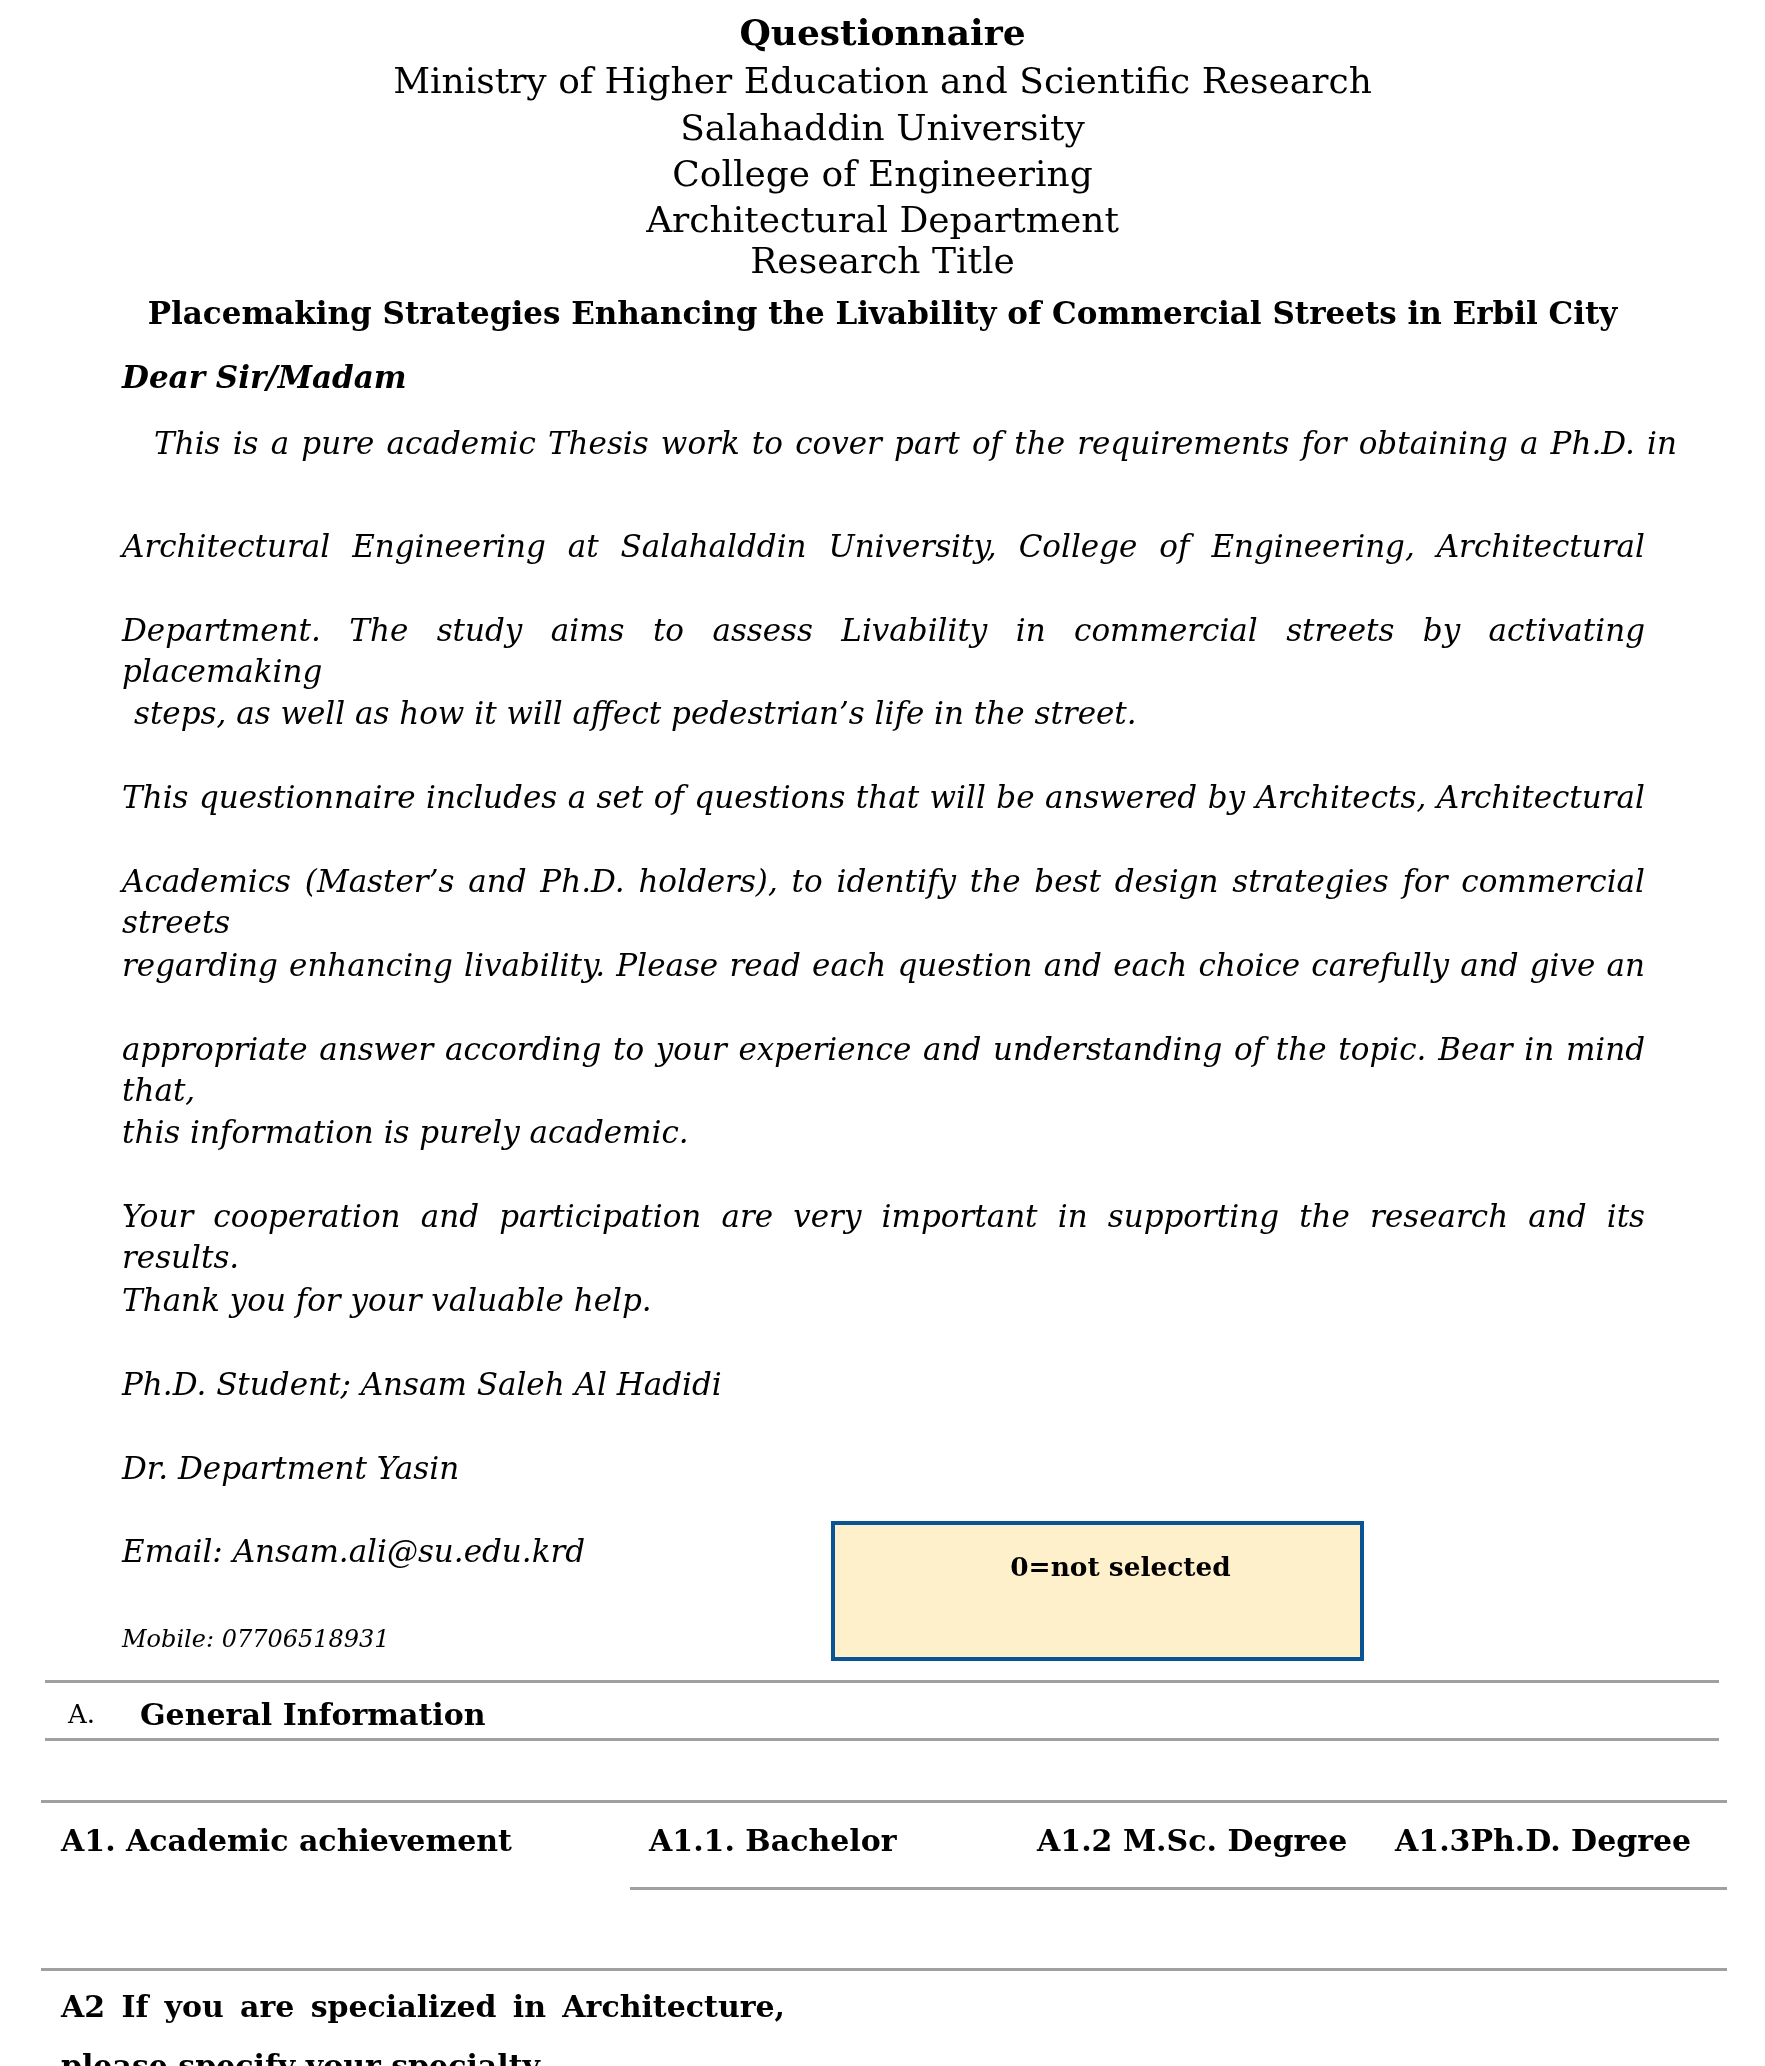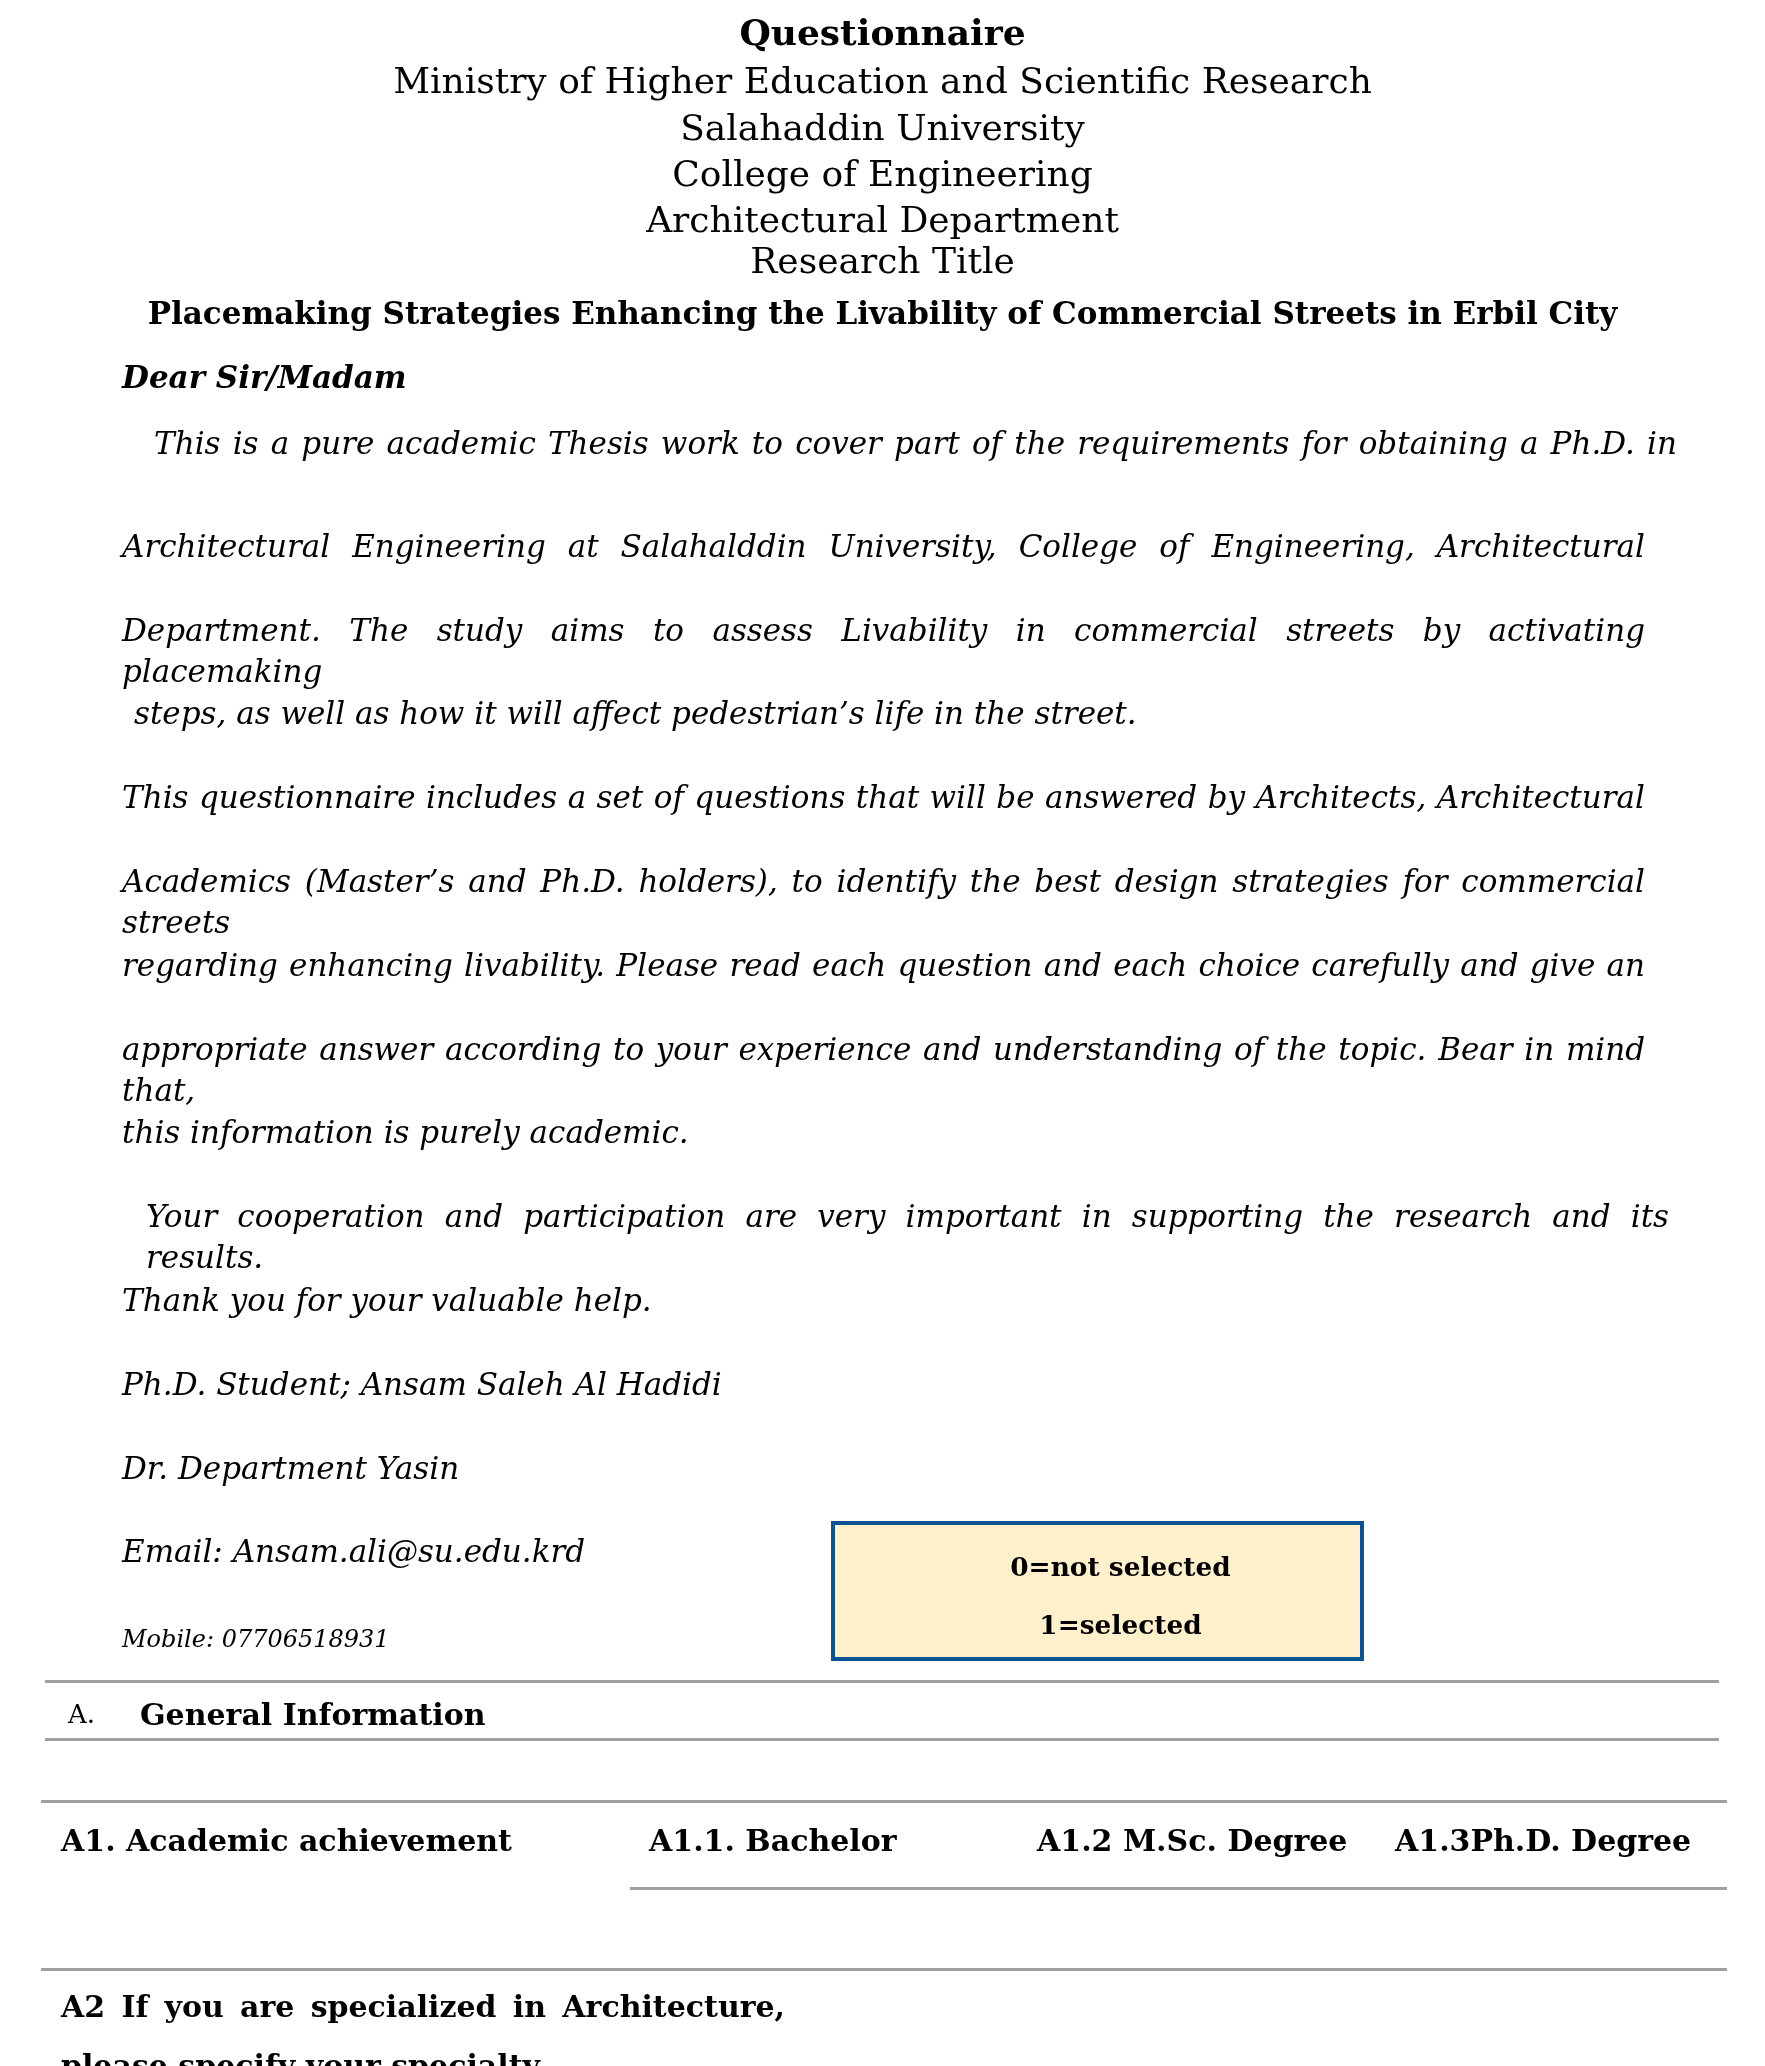"Your cooperation and participation are" div.abs { margin-left: 24px -> none }
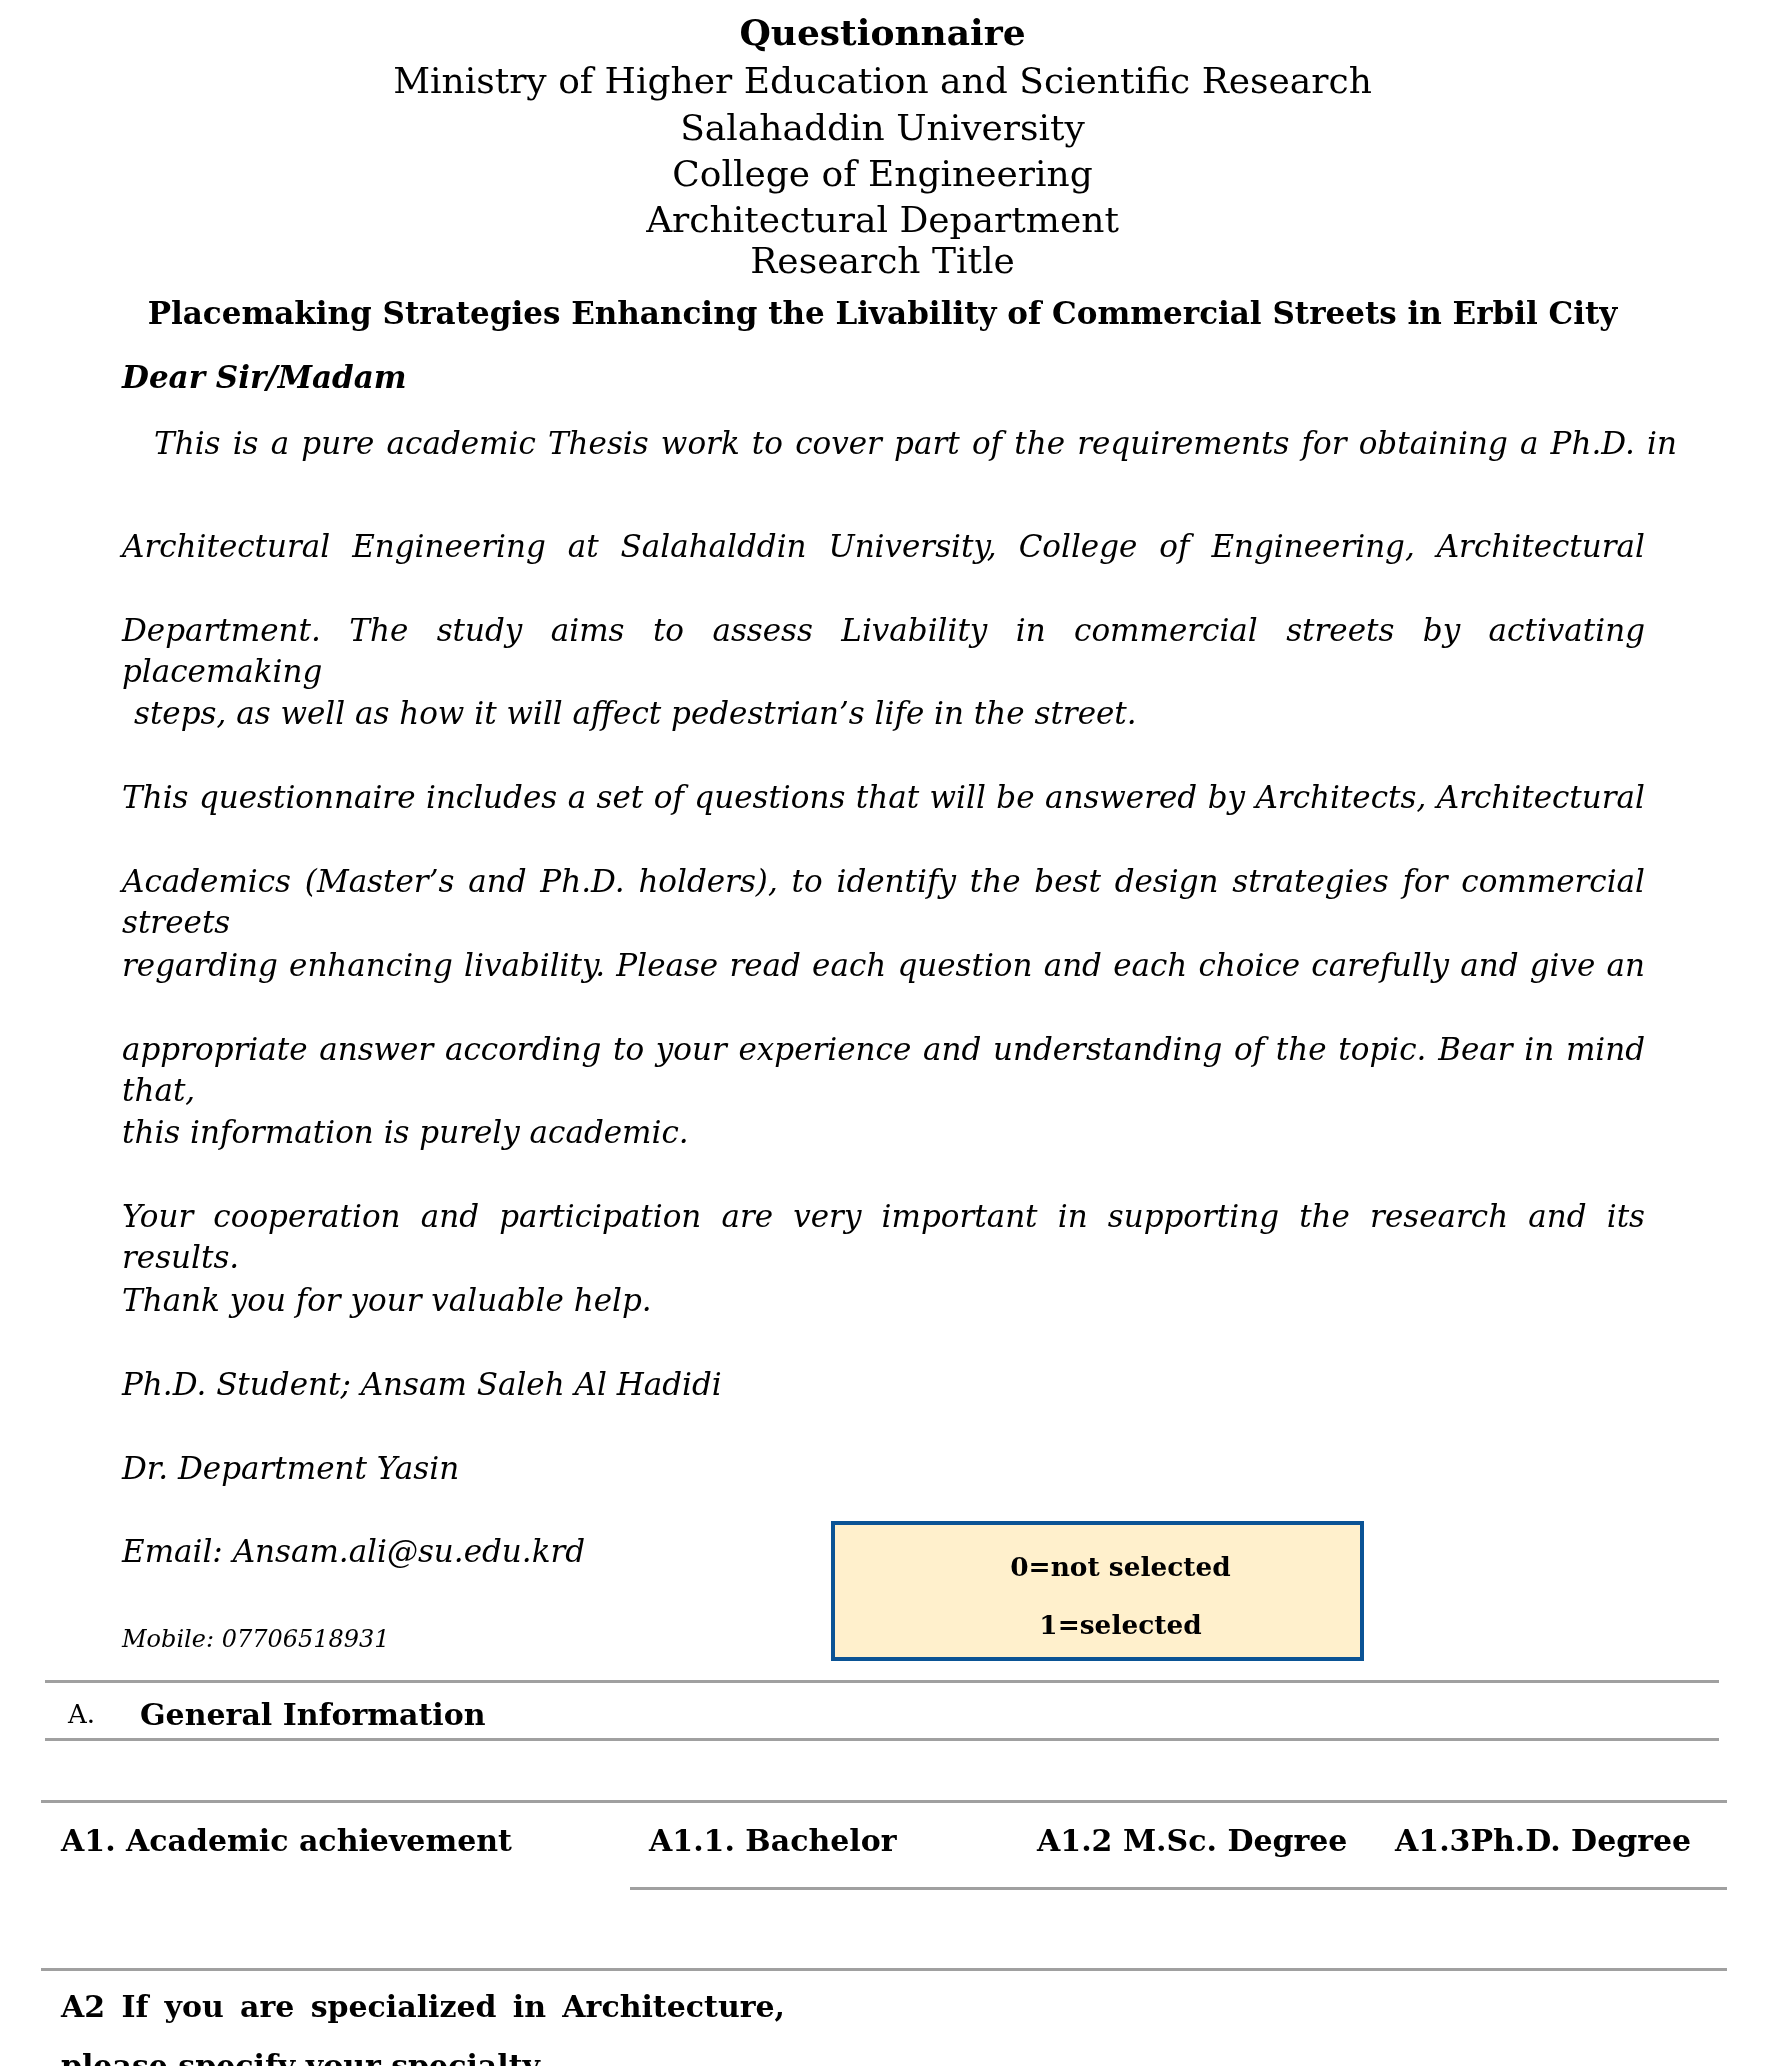"1=selected" div.legend-line { html: <div>1=selected</div> -> none }
